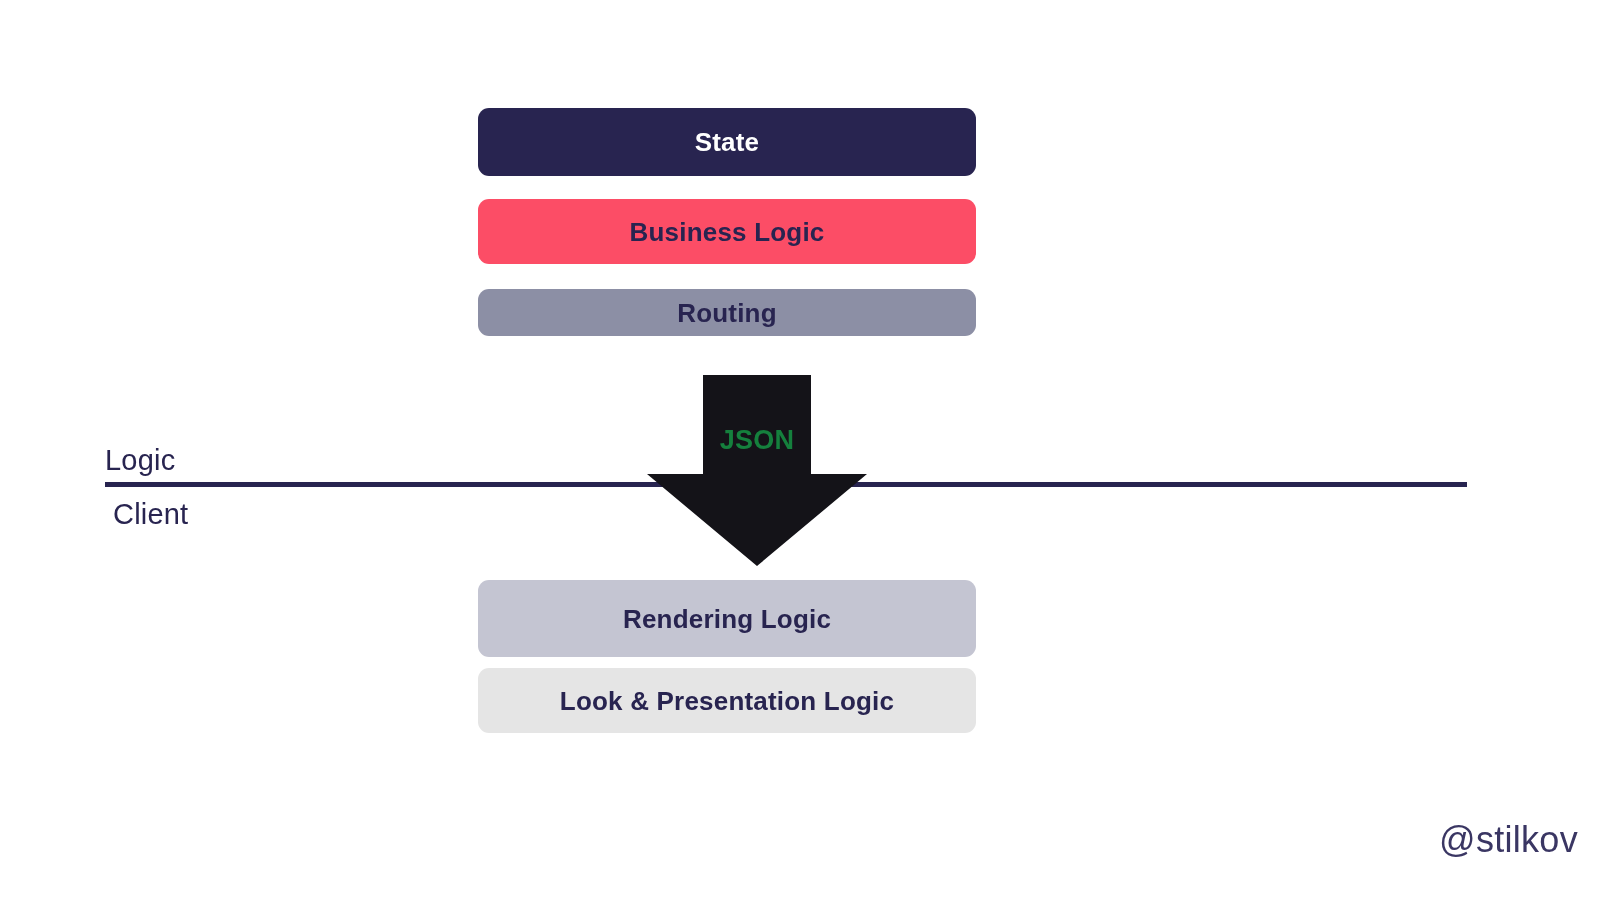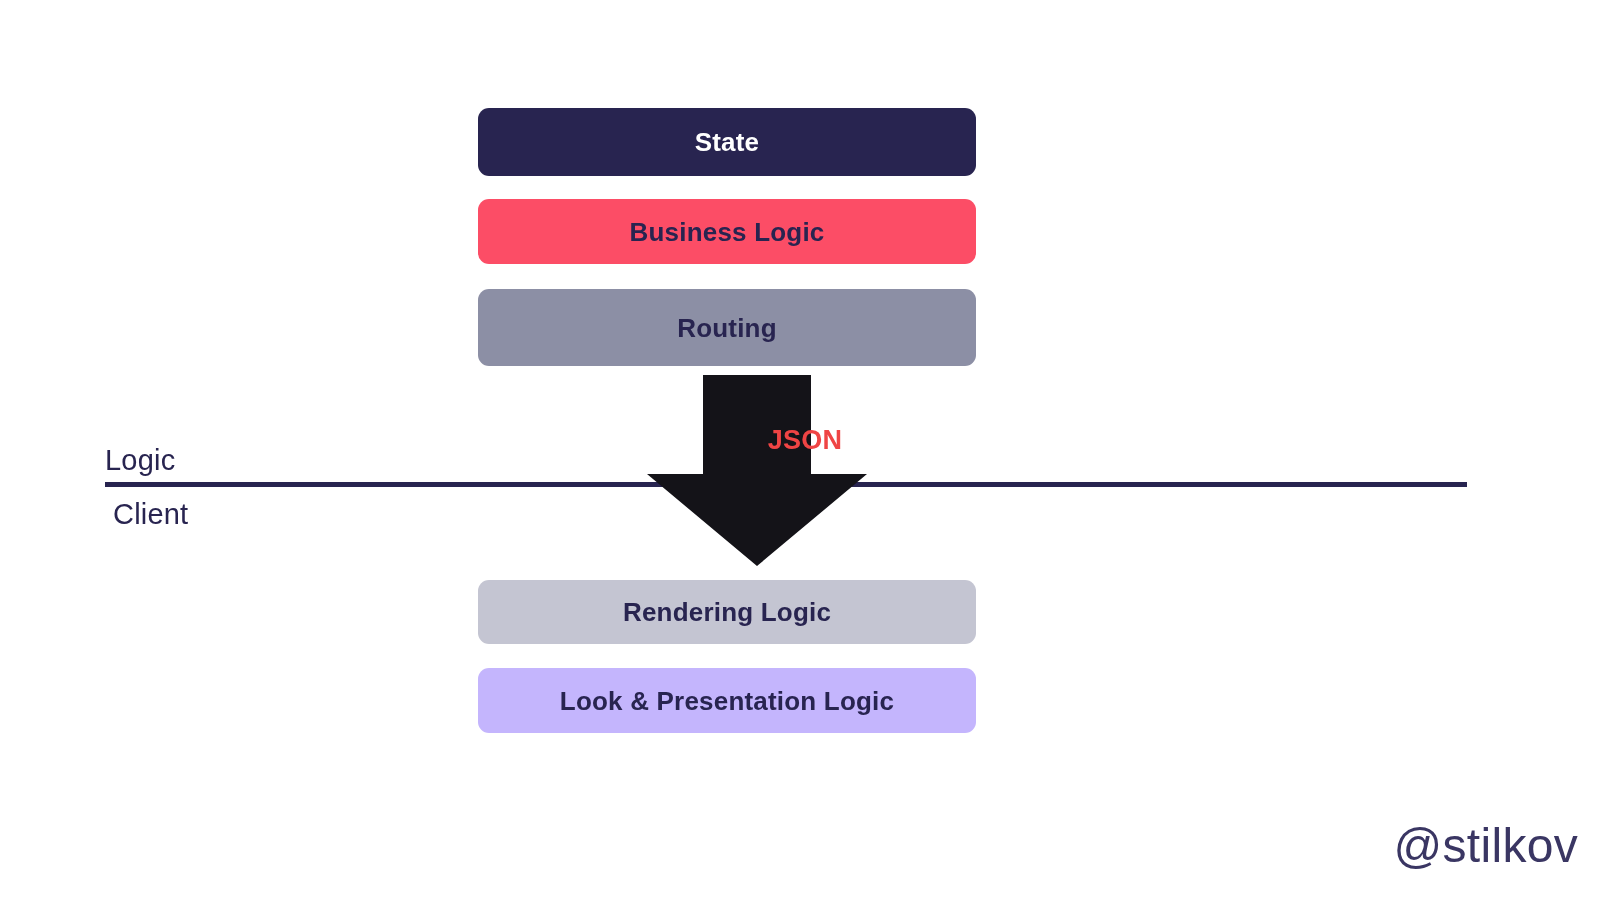"Routing" #box-routing { height: 77px -> 47px }
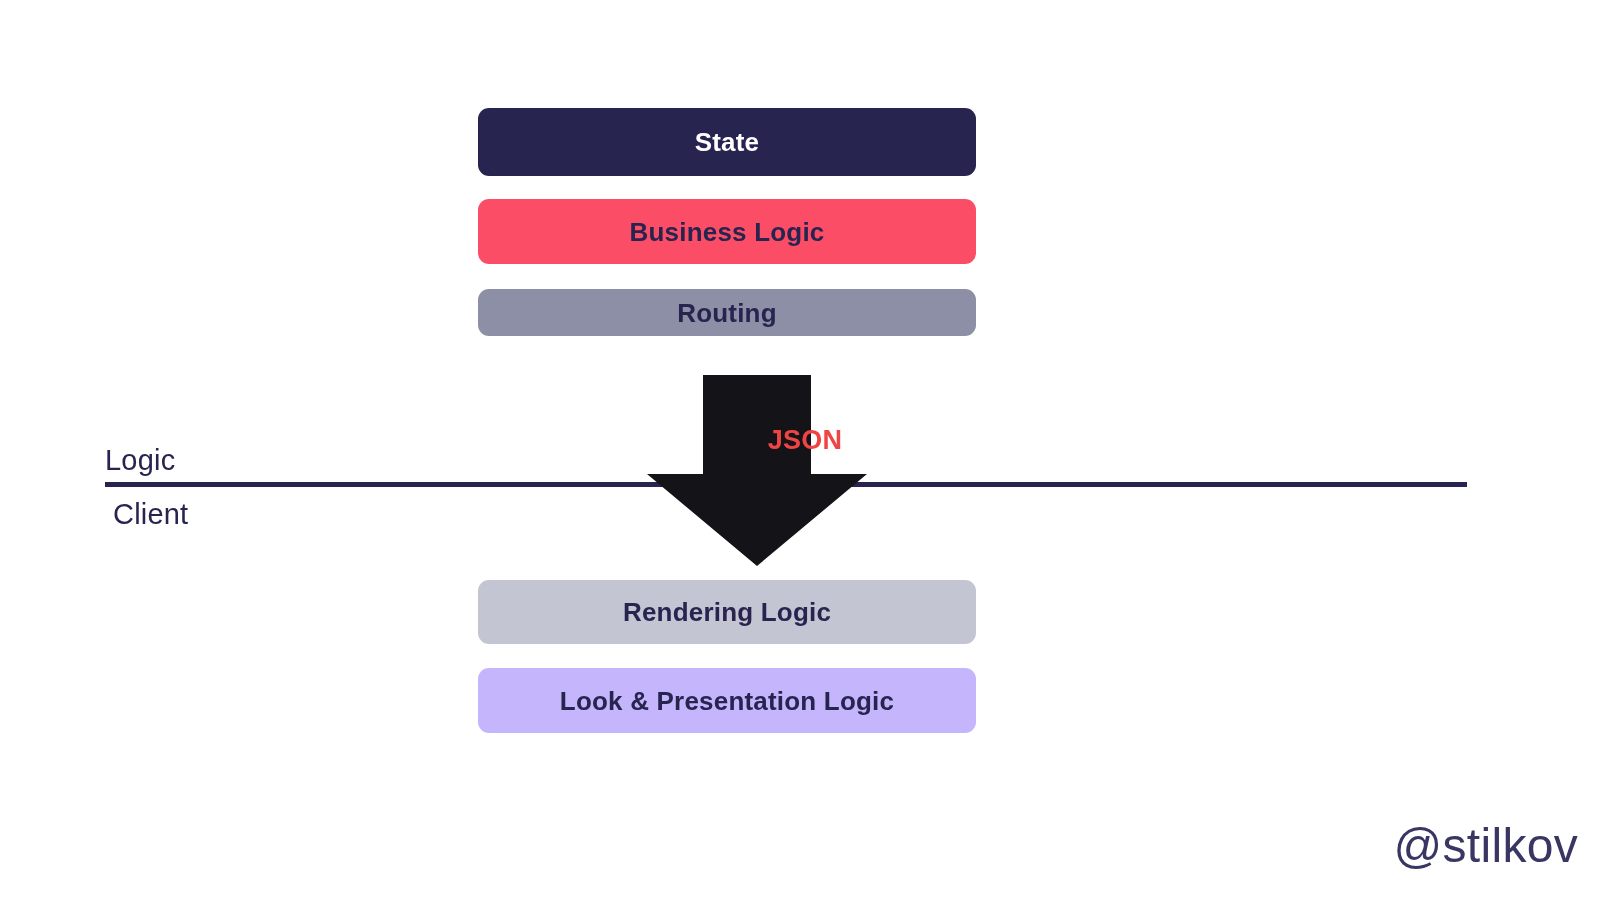"JSON" div { color: #ef4444 -> #15803d; margin-left: 48px -> none }
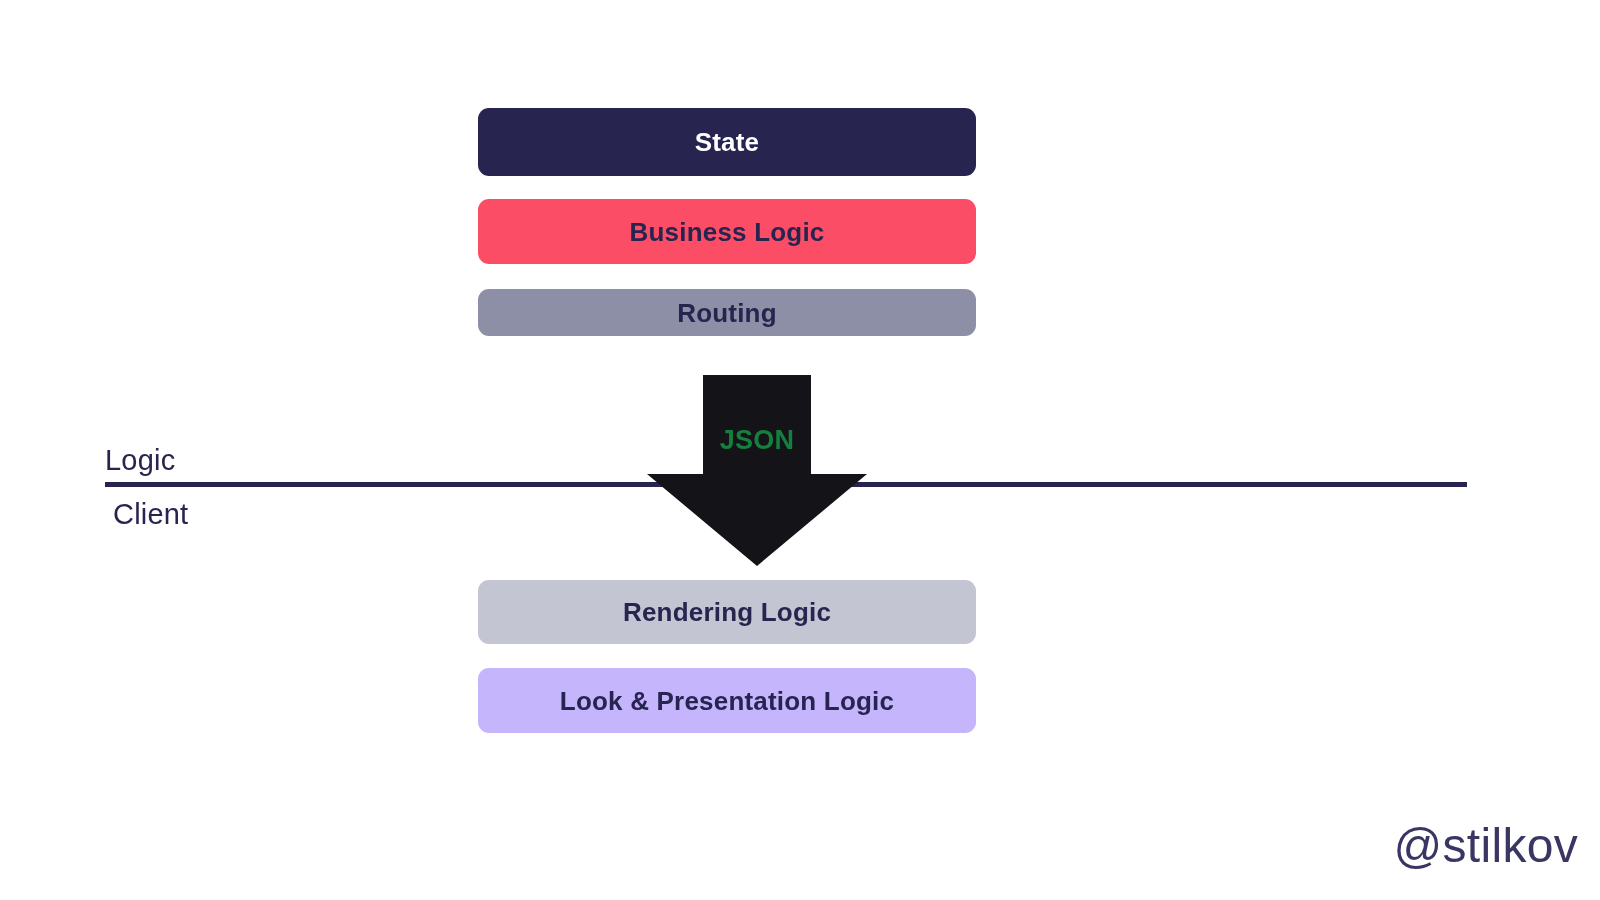"Rendering Logic" #box-rendering { height: 64px -> 77px }
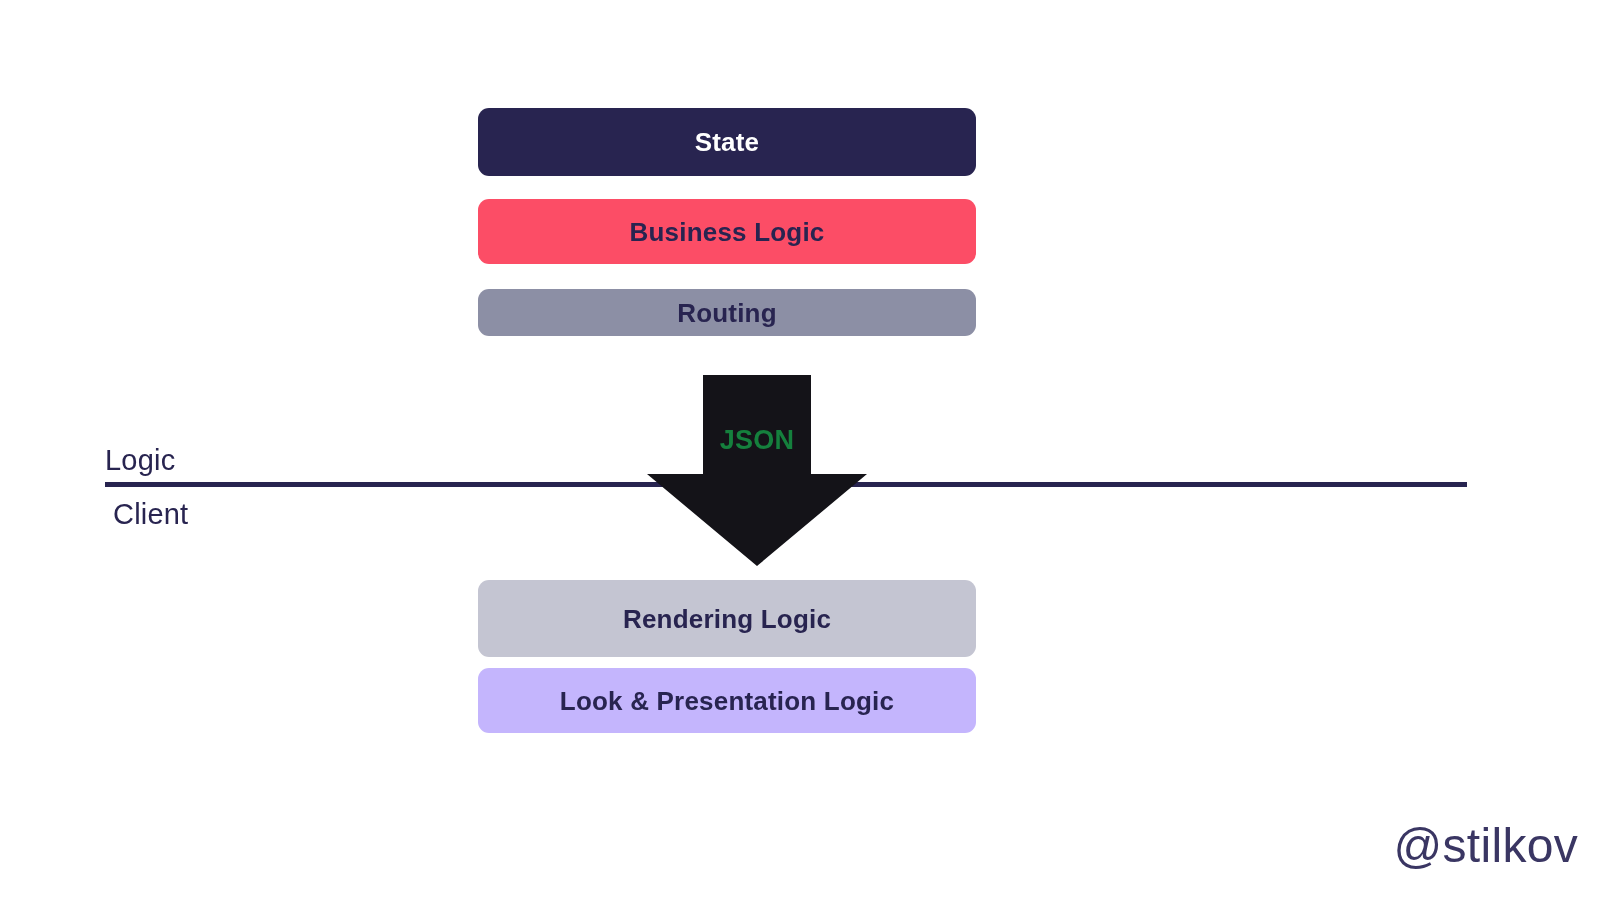"Look & Presentation Logic" div.layer-box { background: #c4b5fd -> #e5e5e5 }
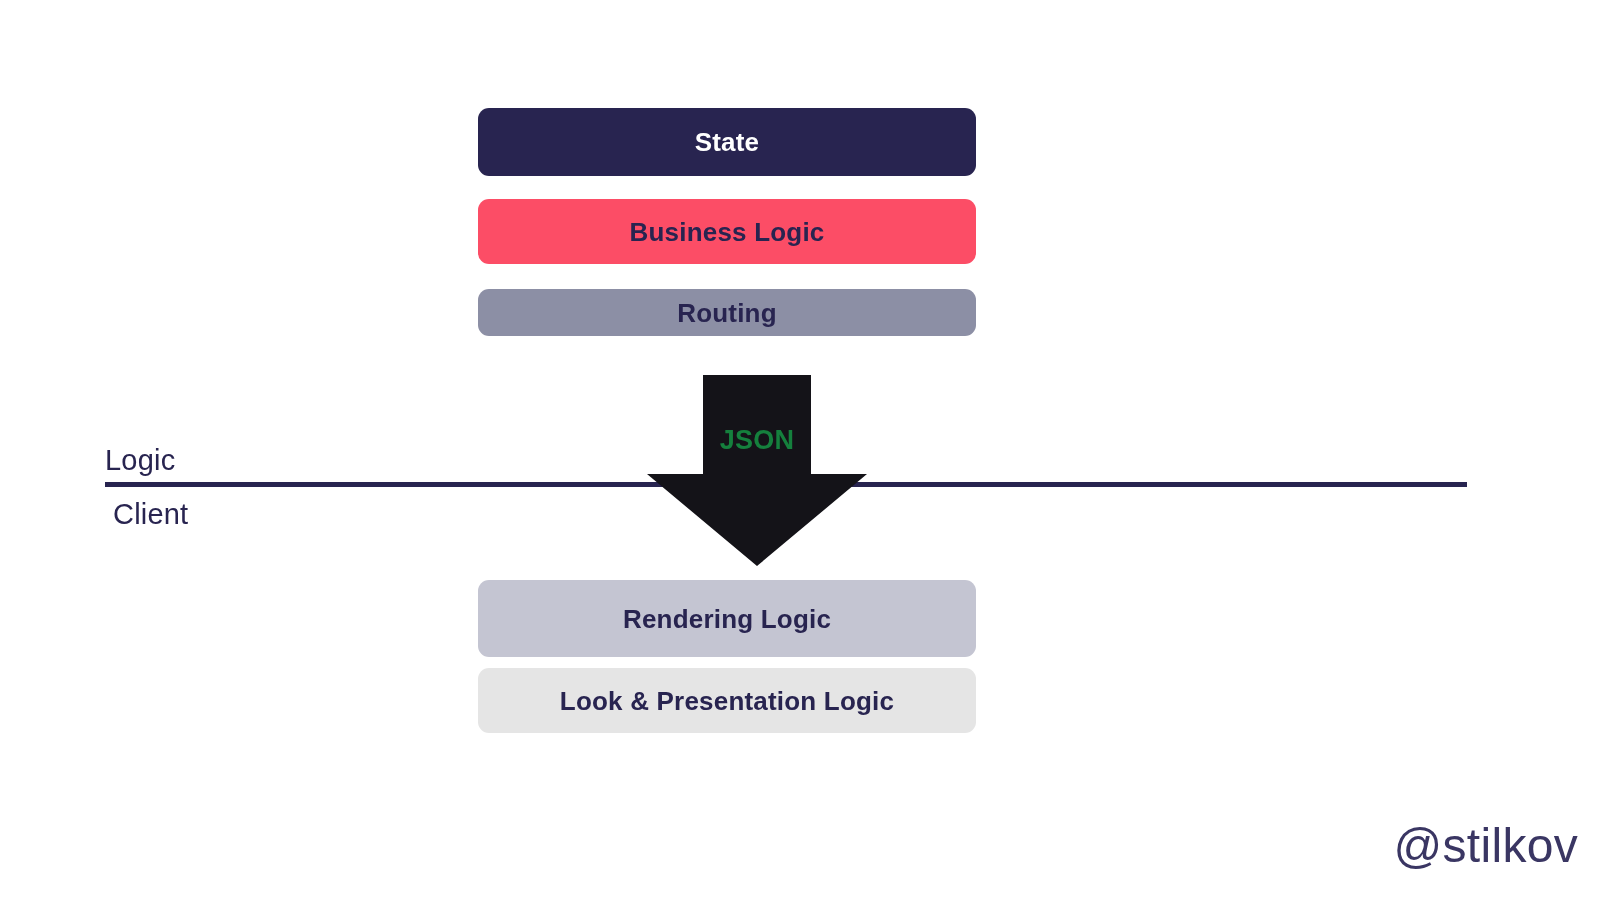"@stilkov" #handle { font-size: 48px -> 36px }
